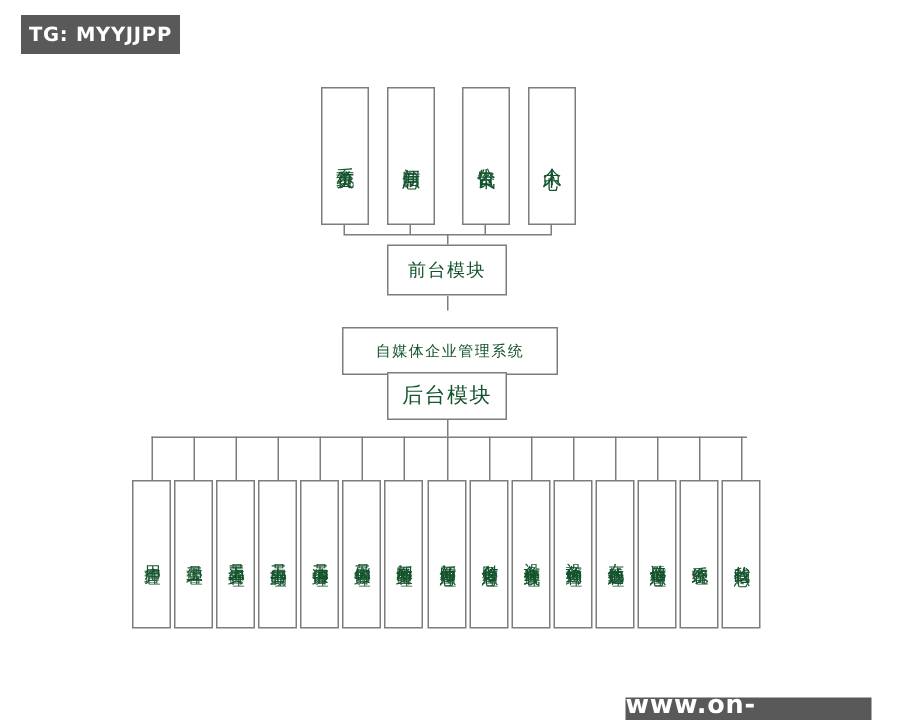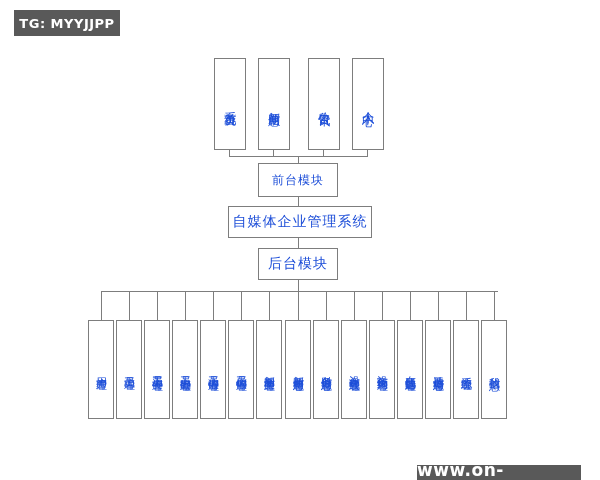"前台模块" .node { color: #1d4ed8 -> #14532d }
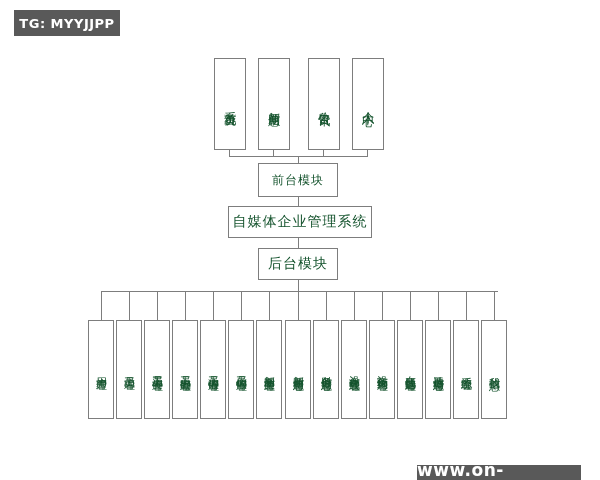"自媒体企业管理系统" #node-root { font-size: 14px -> 10px; top: 206px -> 218px }
